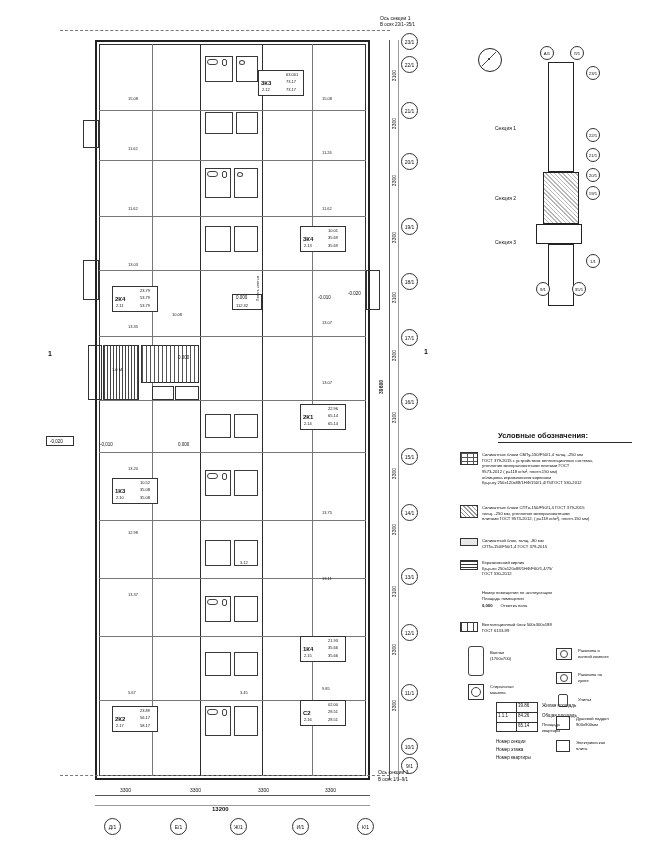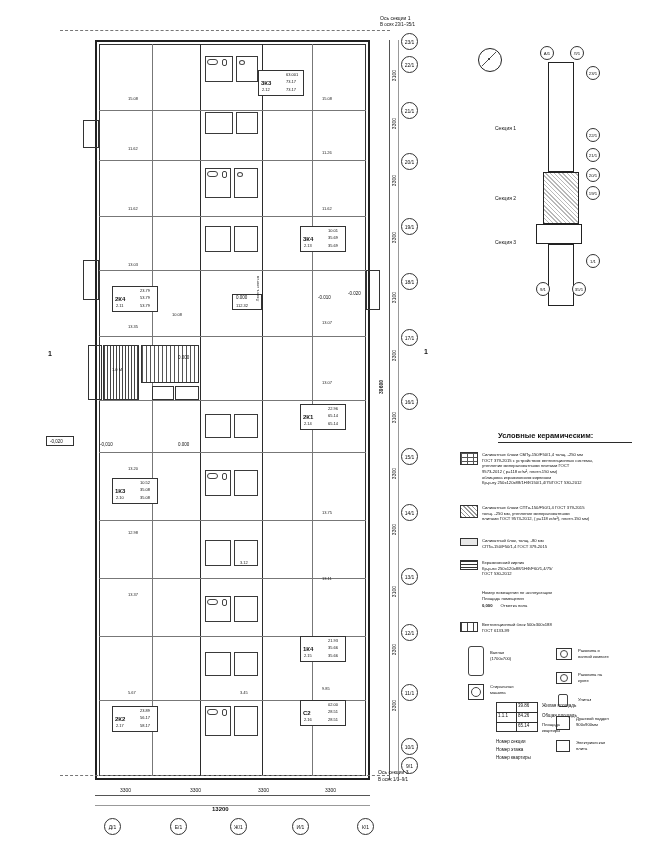"Условные керамическим:" div.t { text: керамическим -> обозначения }
